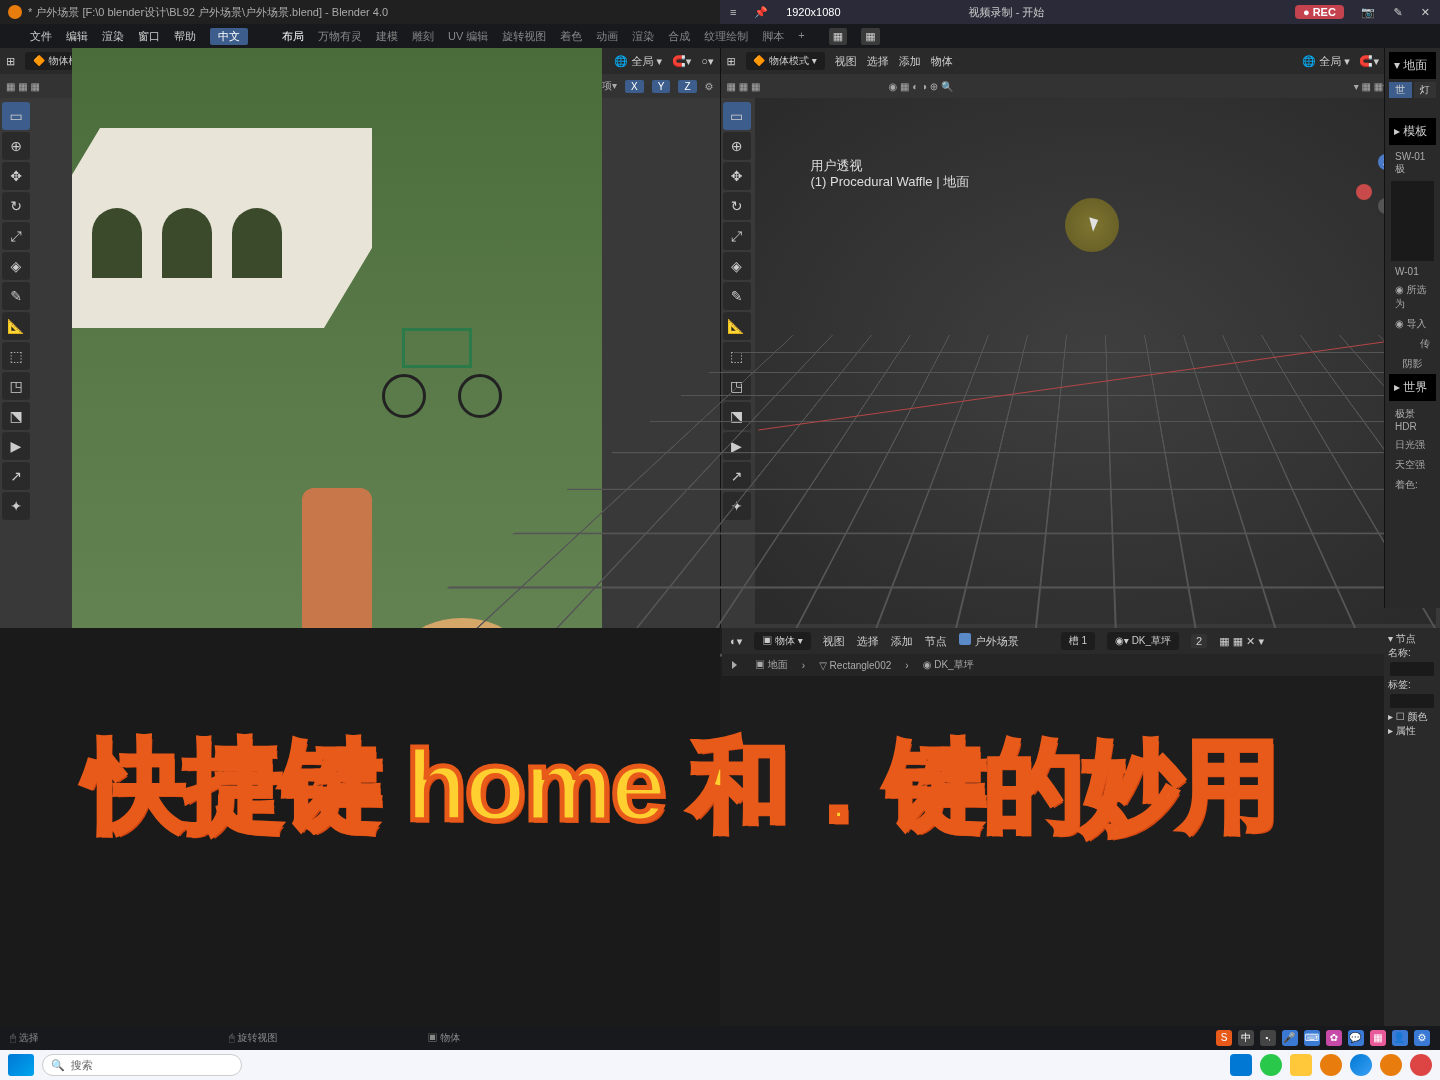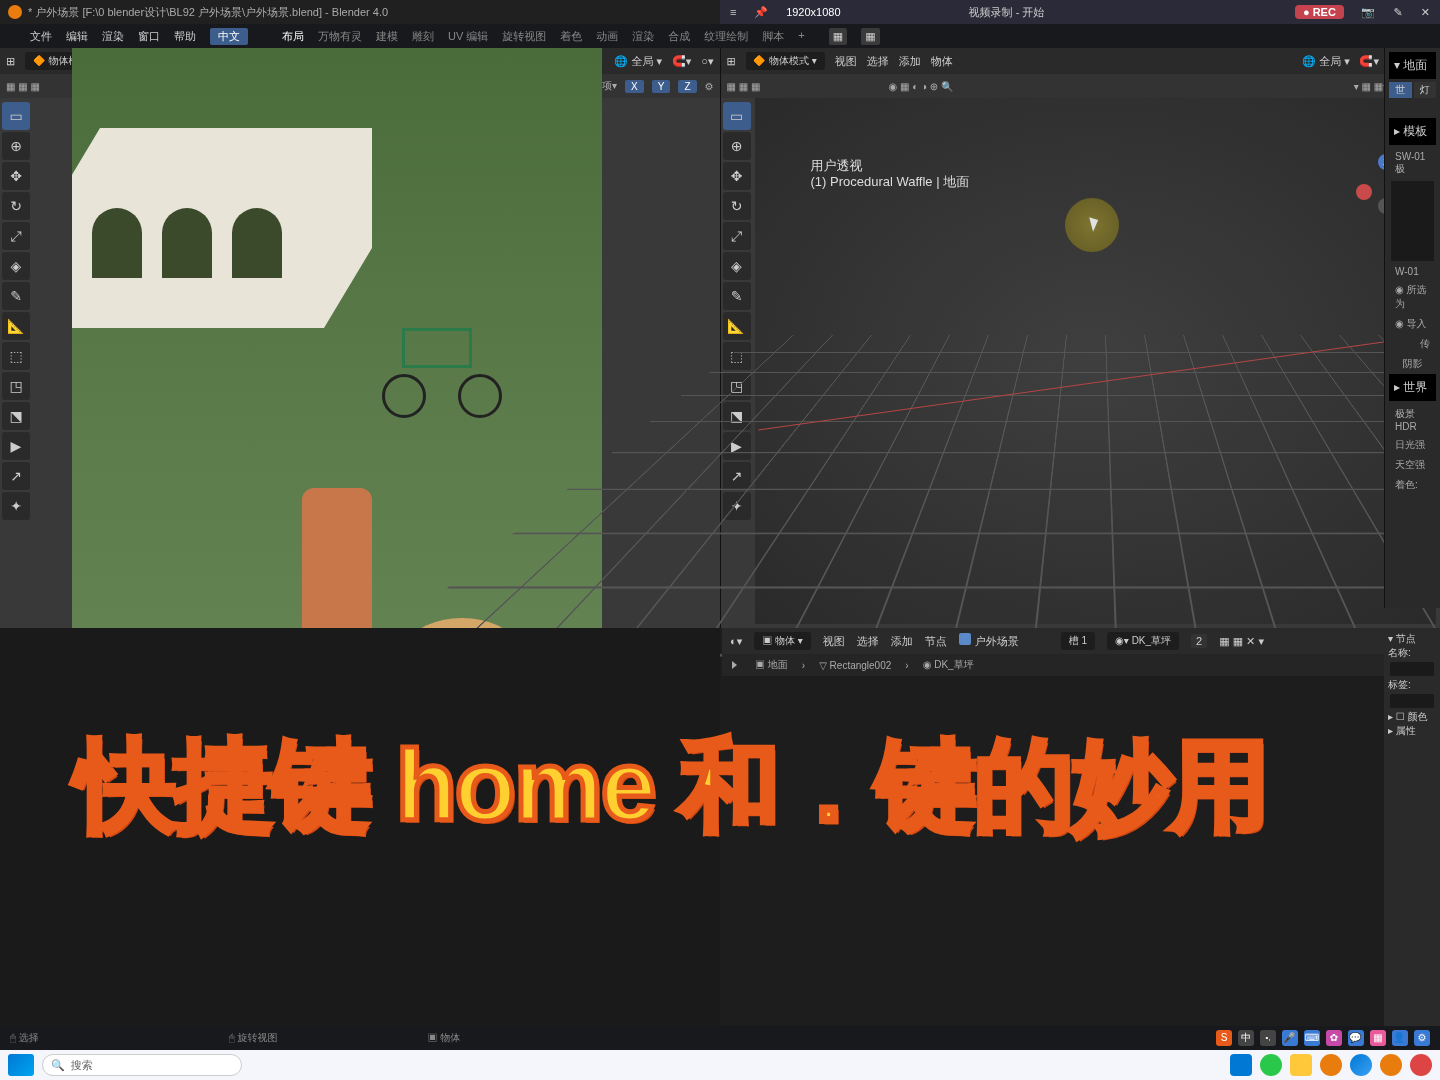"快捷键 home 和．键的妙用" .overlay-text { left: 76px -> 86px }
